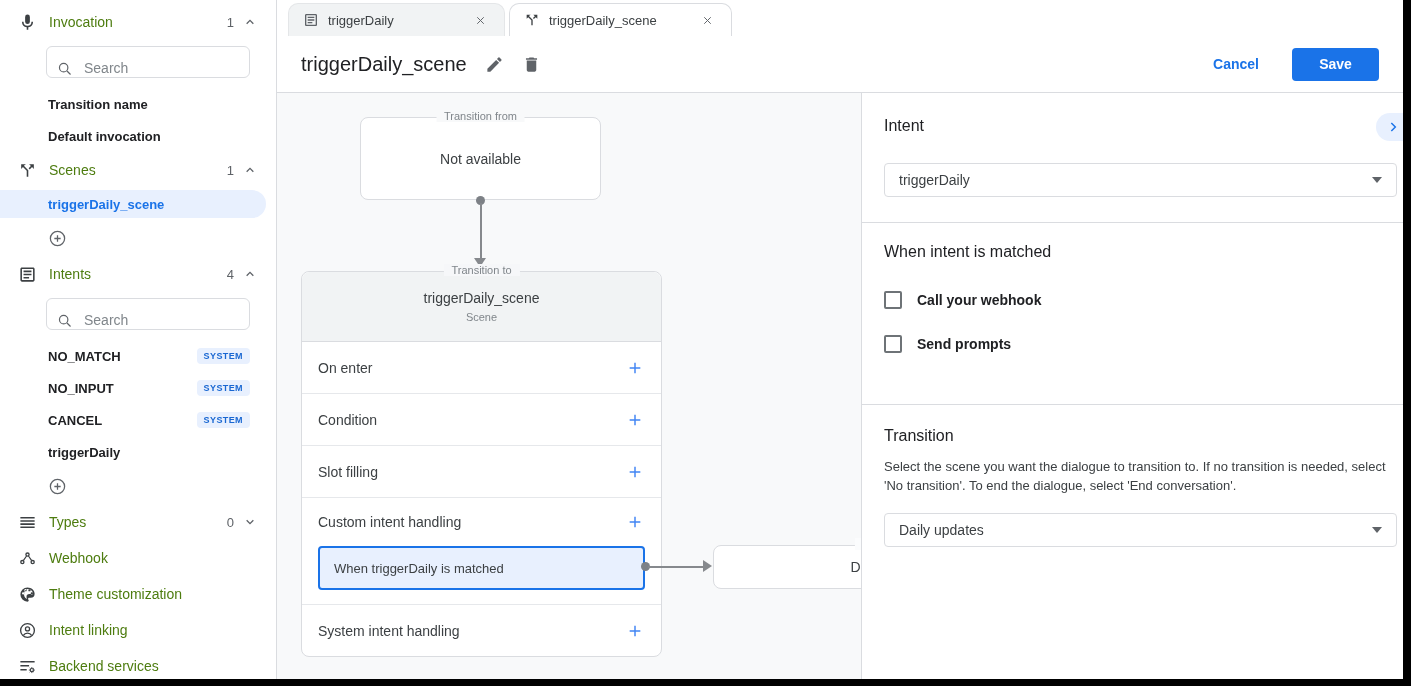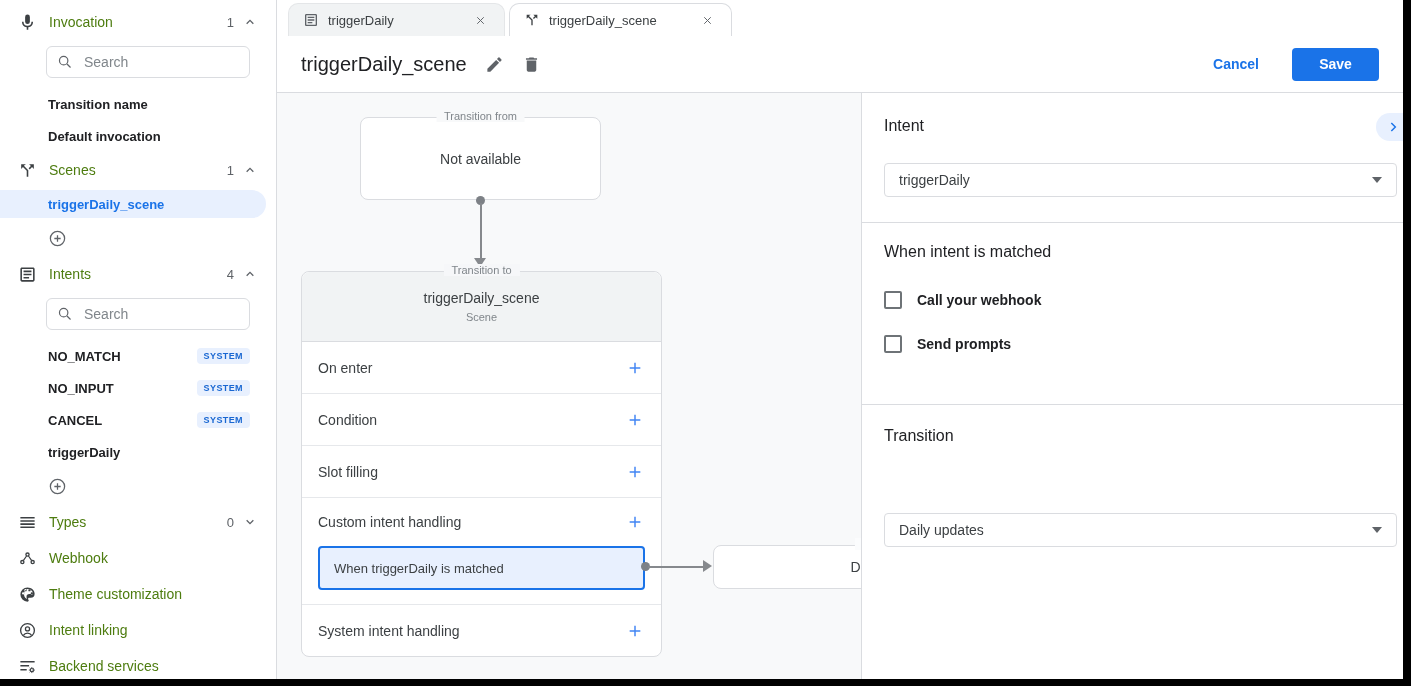"Search" .searchbox { align-items: center -> flex-end }
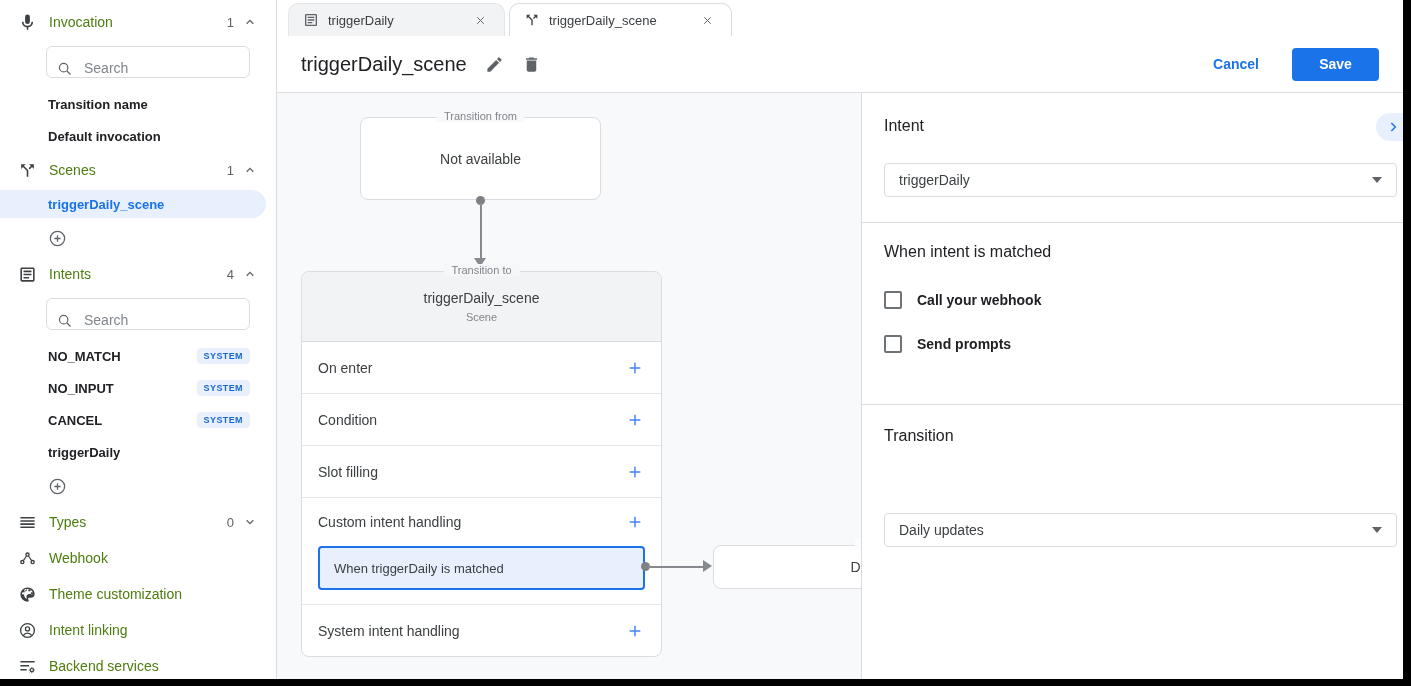"Select the scene you want" div.p-desc { html: none -> <div>Select the scene you want the dialogue to transition to. If no transition is needed, select 'No transition'. To end the dialogue, select 'End conversation'.</div> }
